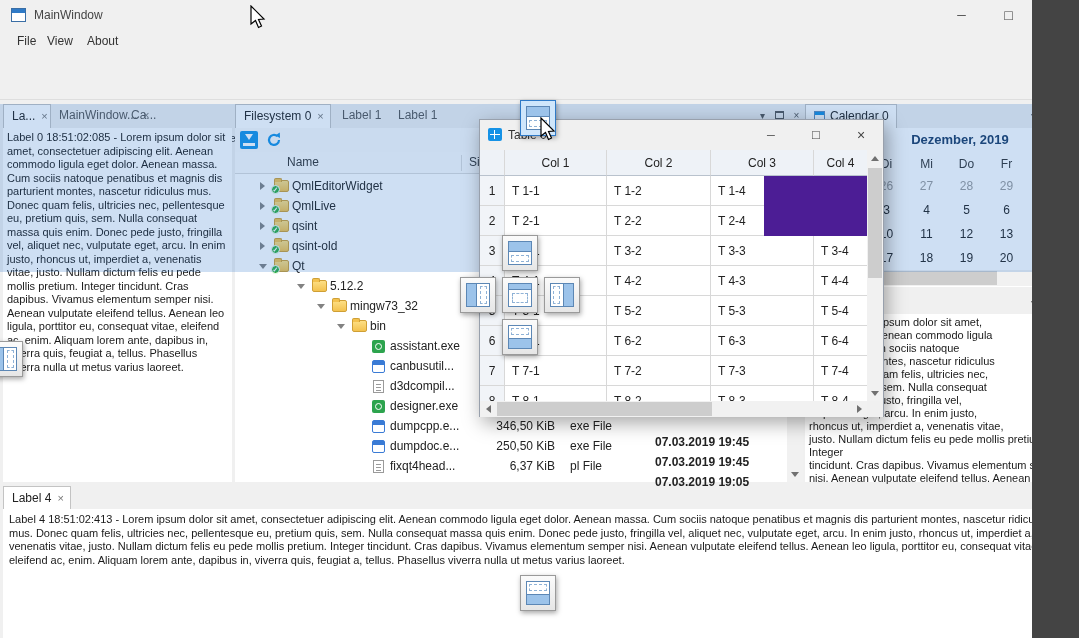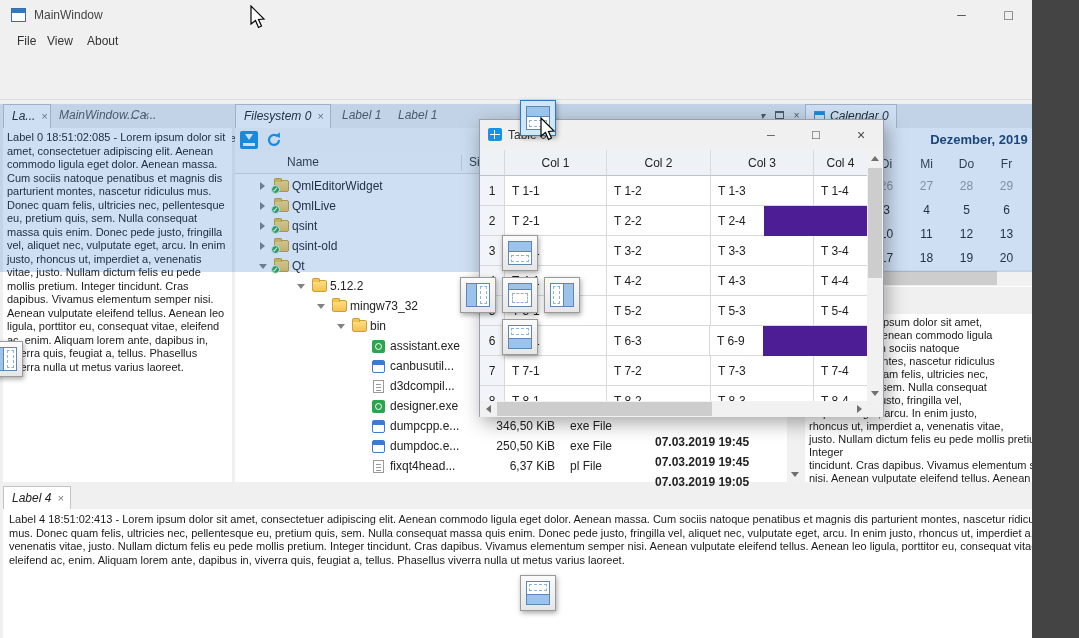"La... ×" .tabbar { font-style: italic -> none }
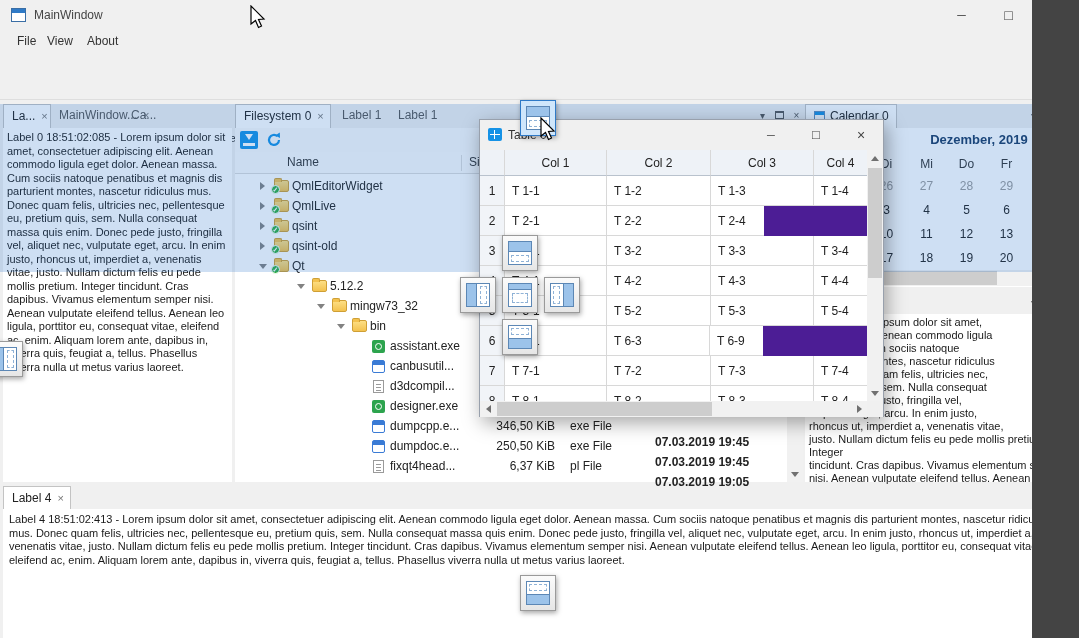"Dezember, 2019" div.cal-month { left: 79px -> 60px }
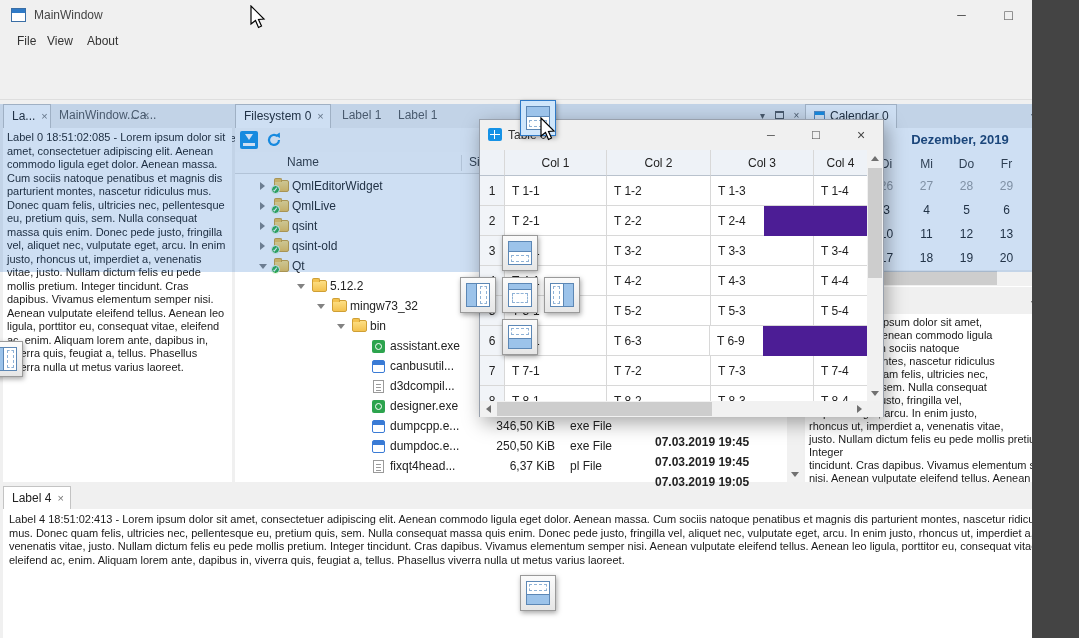"T 1-3" div.td { html: <div>T 1-3</div> -> none }
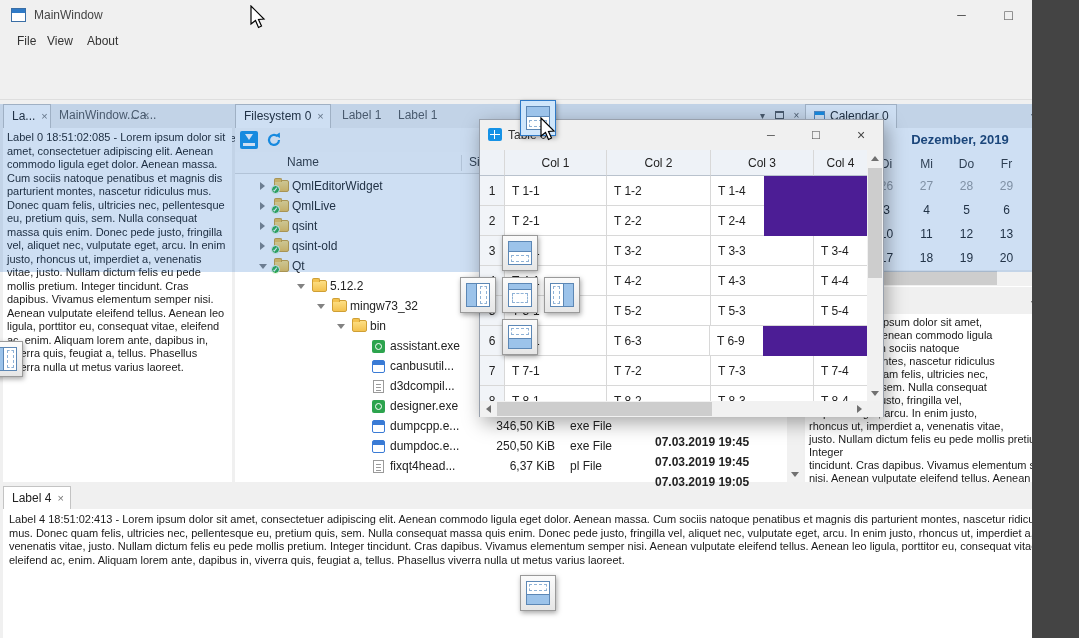"T 6-2" div.td { html: none -> <div>T 6-2</div> }
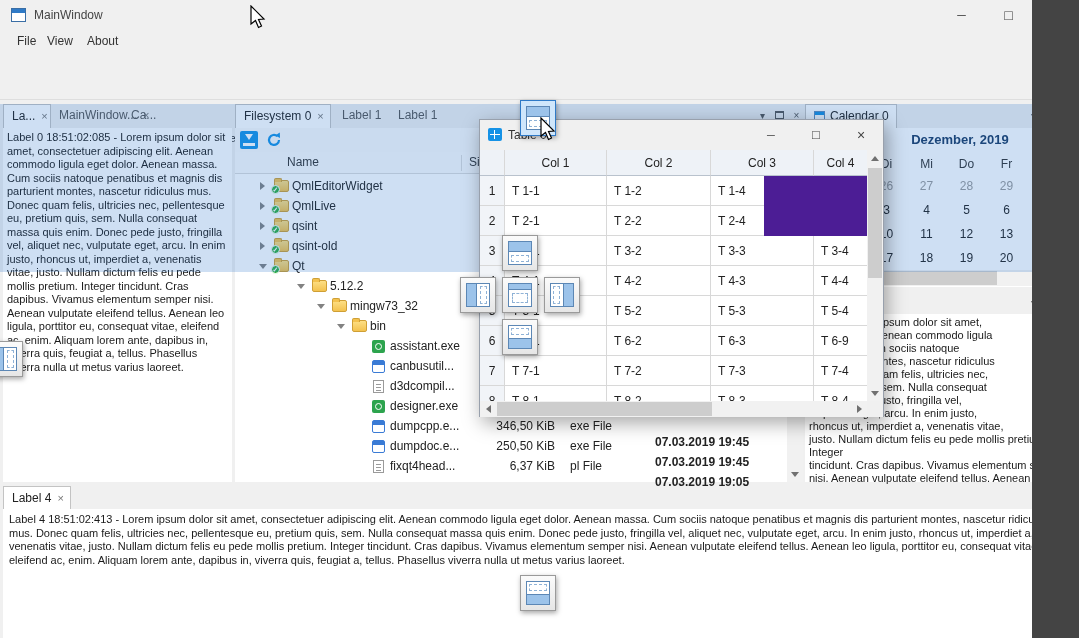"T 6-9" div.td { text: 6-9 -> 6-4 }
